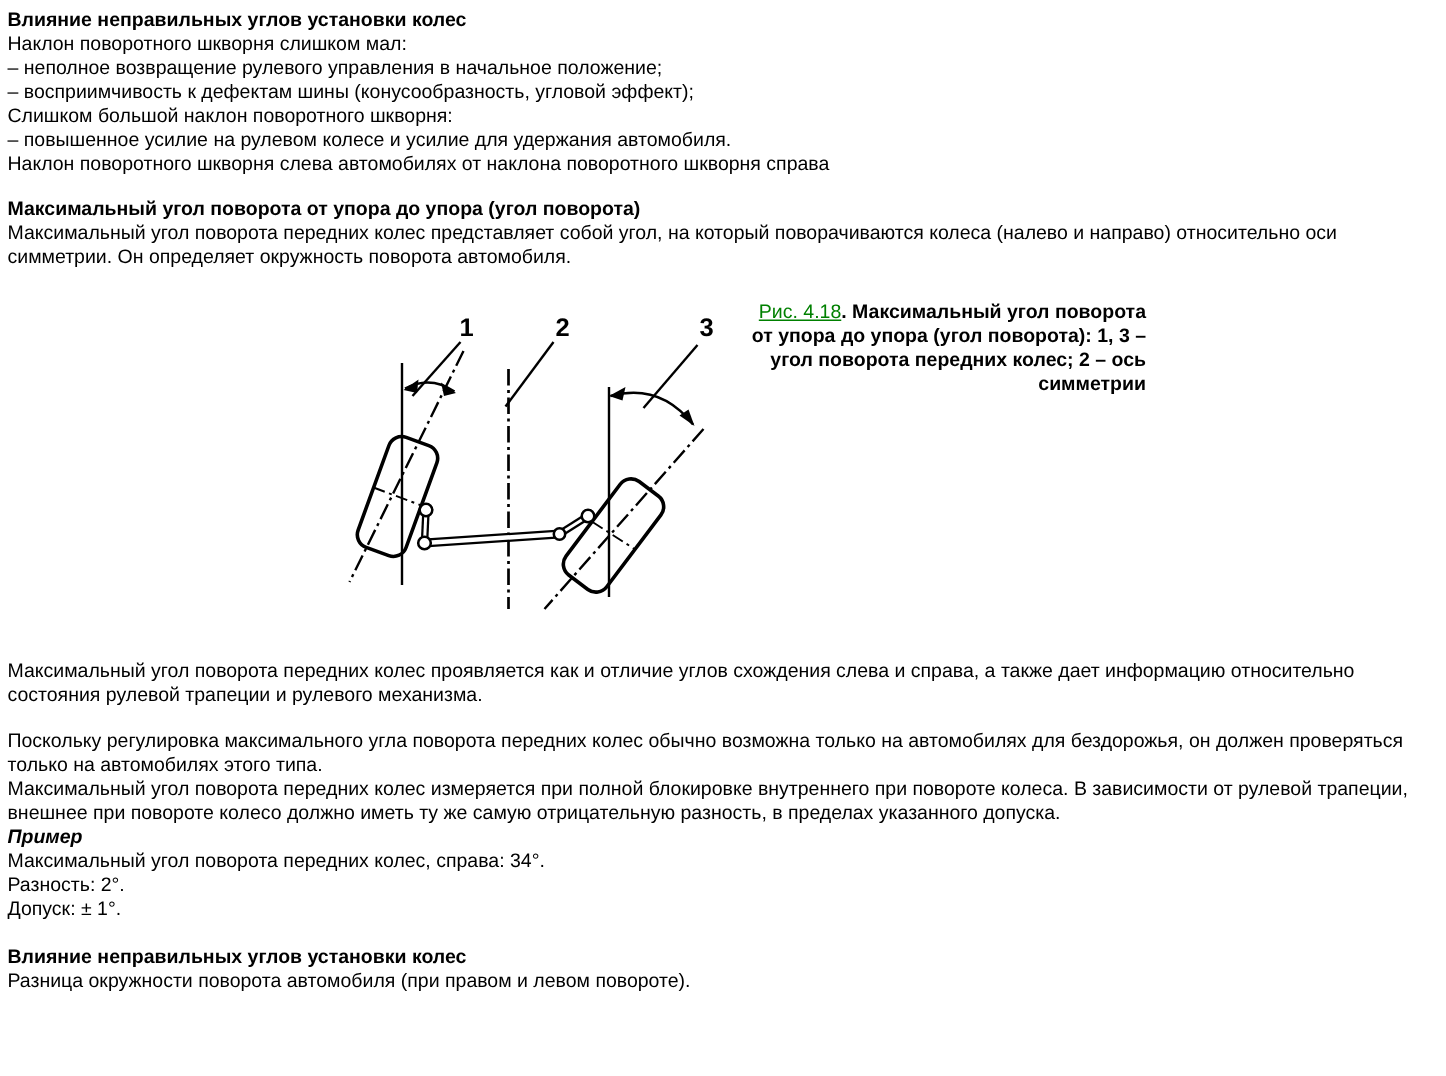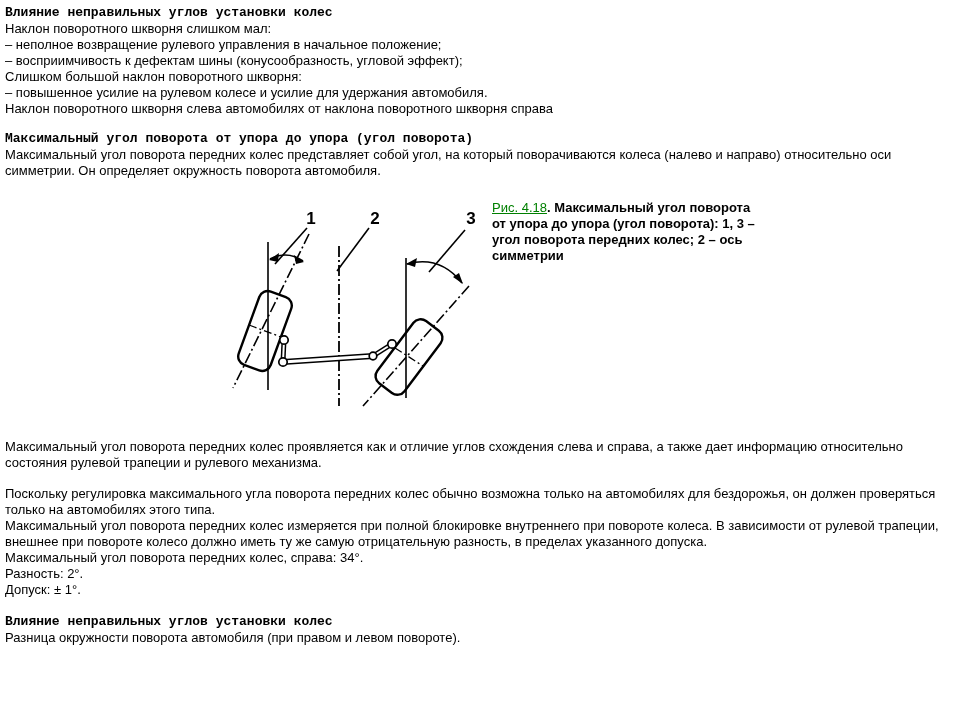"Влияние неправильных углов установки" .h { font-family: Liberation Mono, monospace -> none }
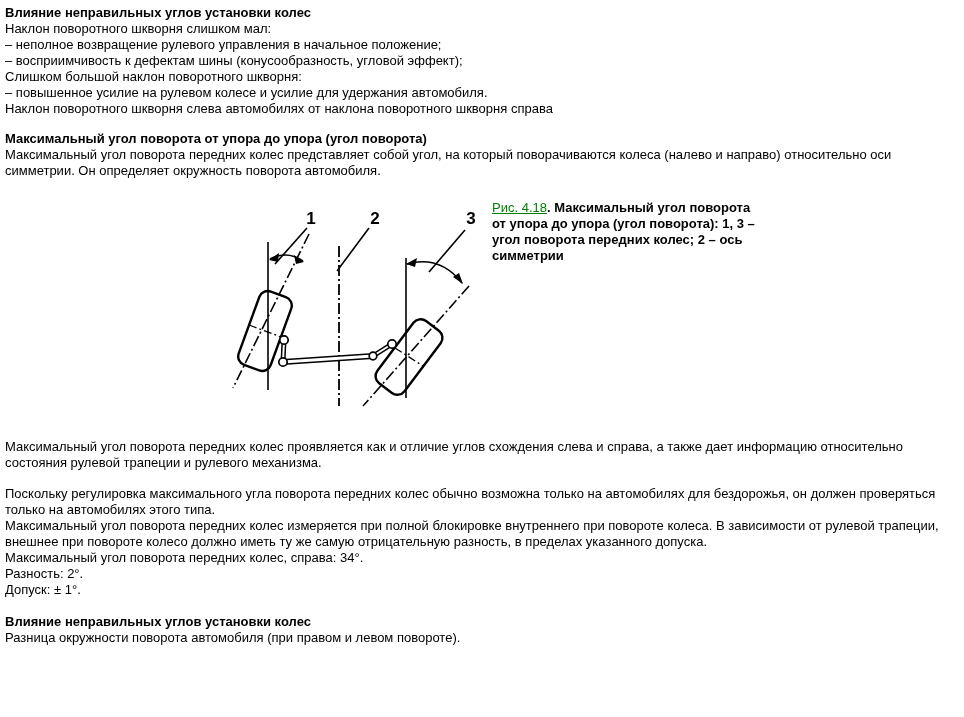"Рис. 4.18. Максимальный угол поворота" .figure-caption { text-align: none -> right }
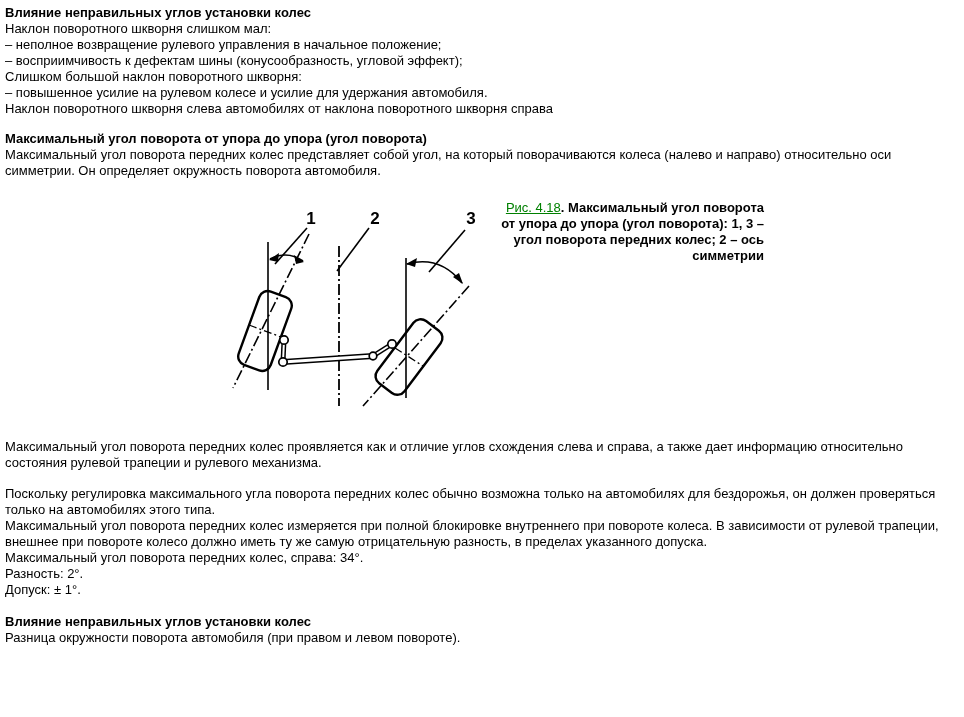"Пример" div.example-h { html: none -> <div>Пример</div> }
